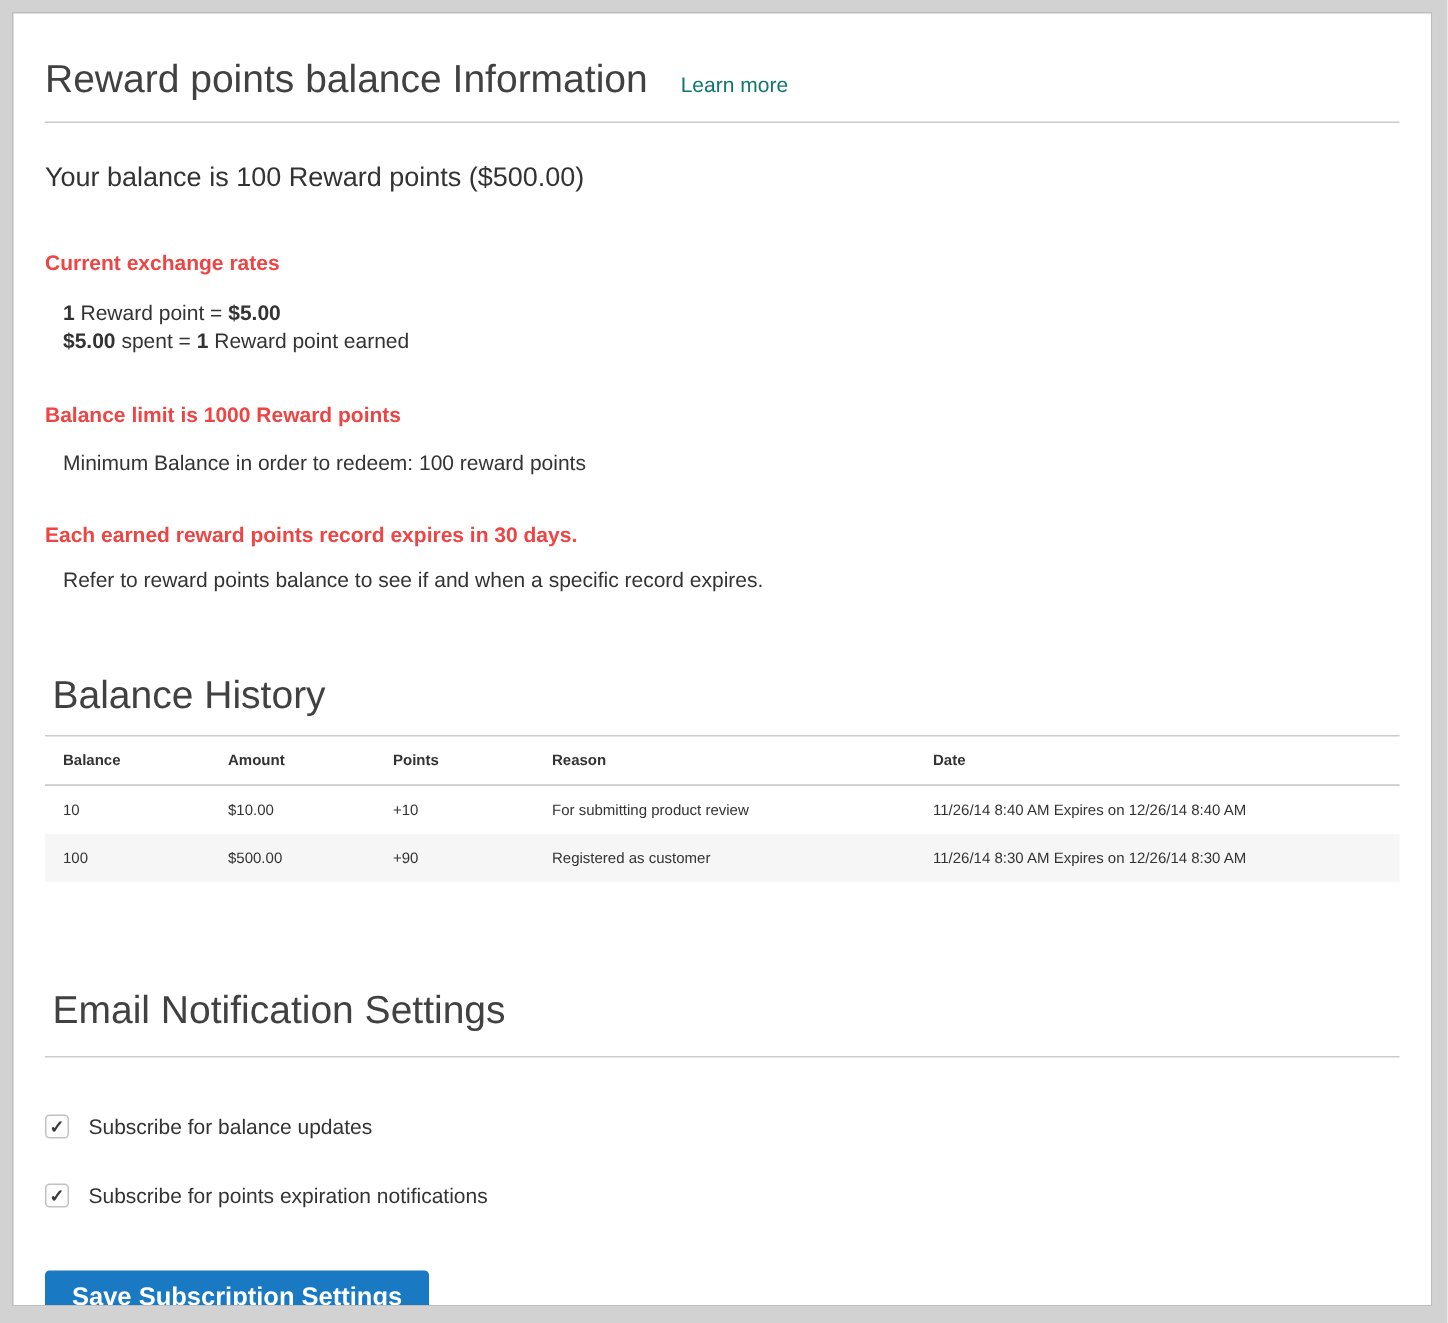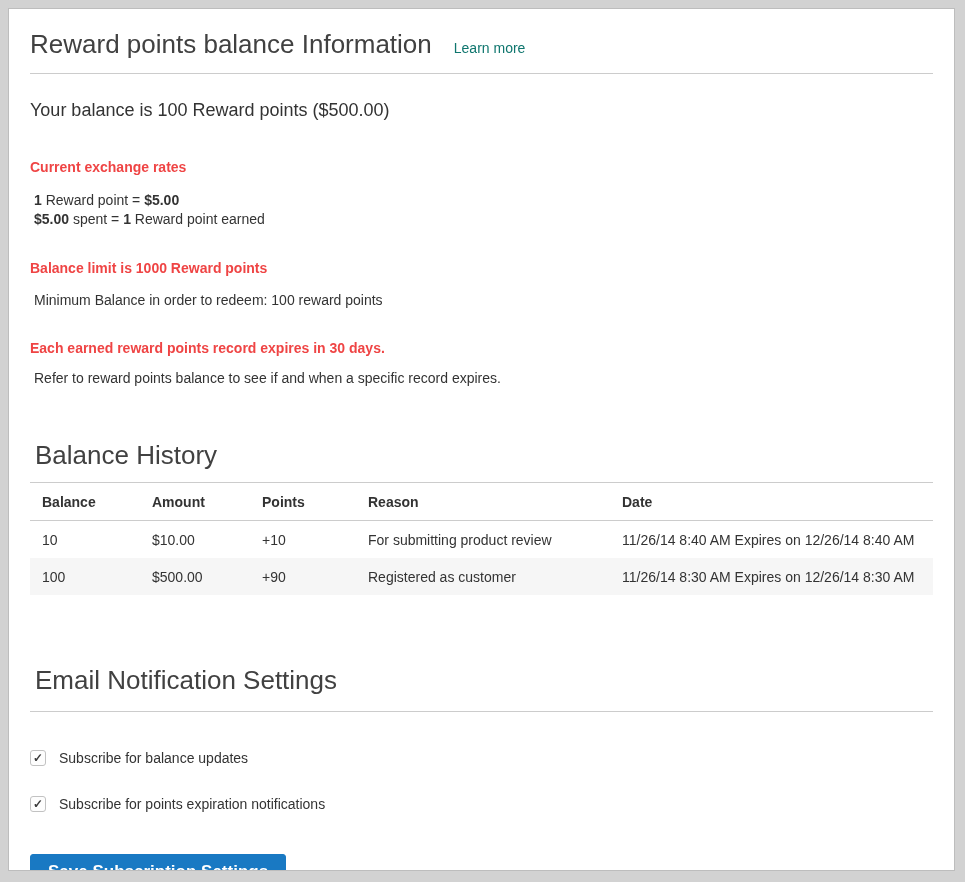"Reward points balance Information" .card { padding: 0 21px -> 8px 21px }
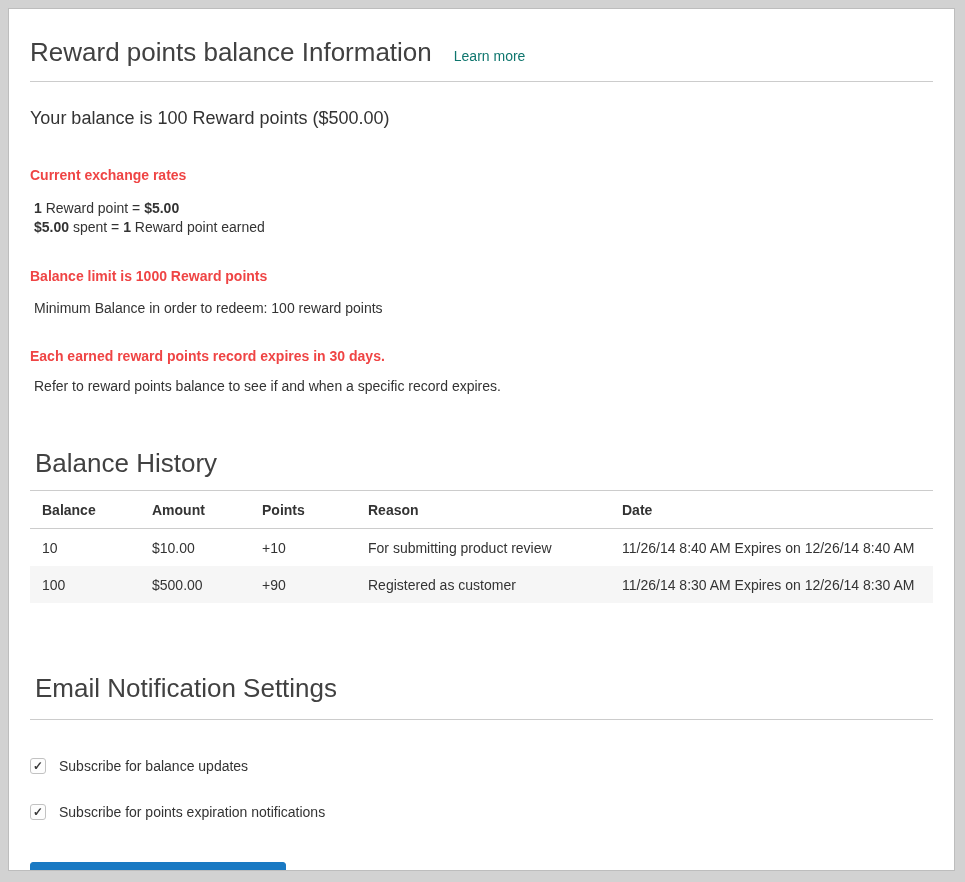"1 Reward point = $5.00" .p-reg { margin: 4px -> 12px }
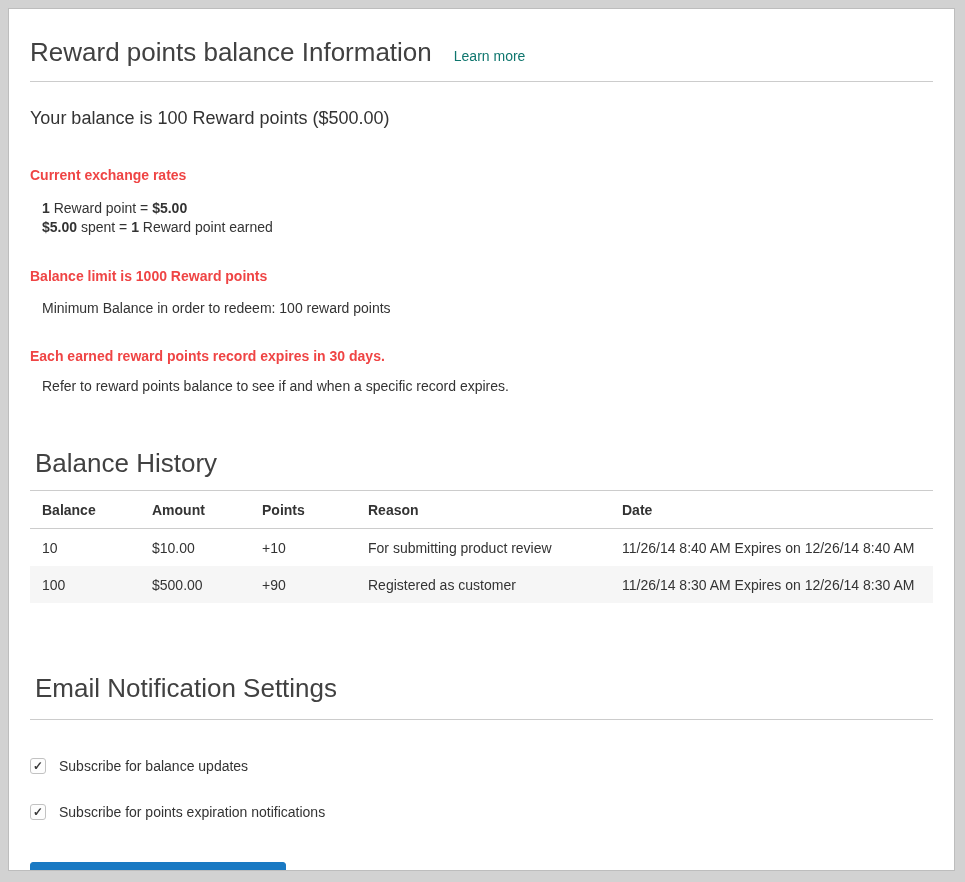"Balance" .history-table { font-size: 14px -> 10px }
